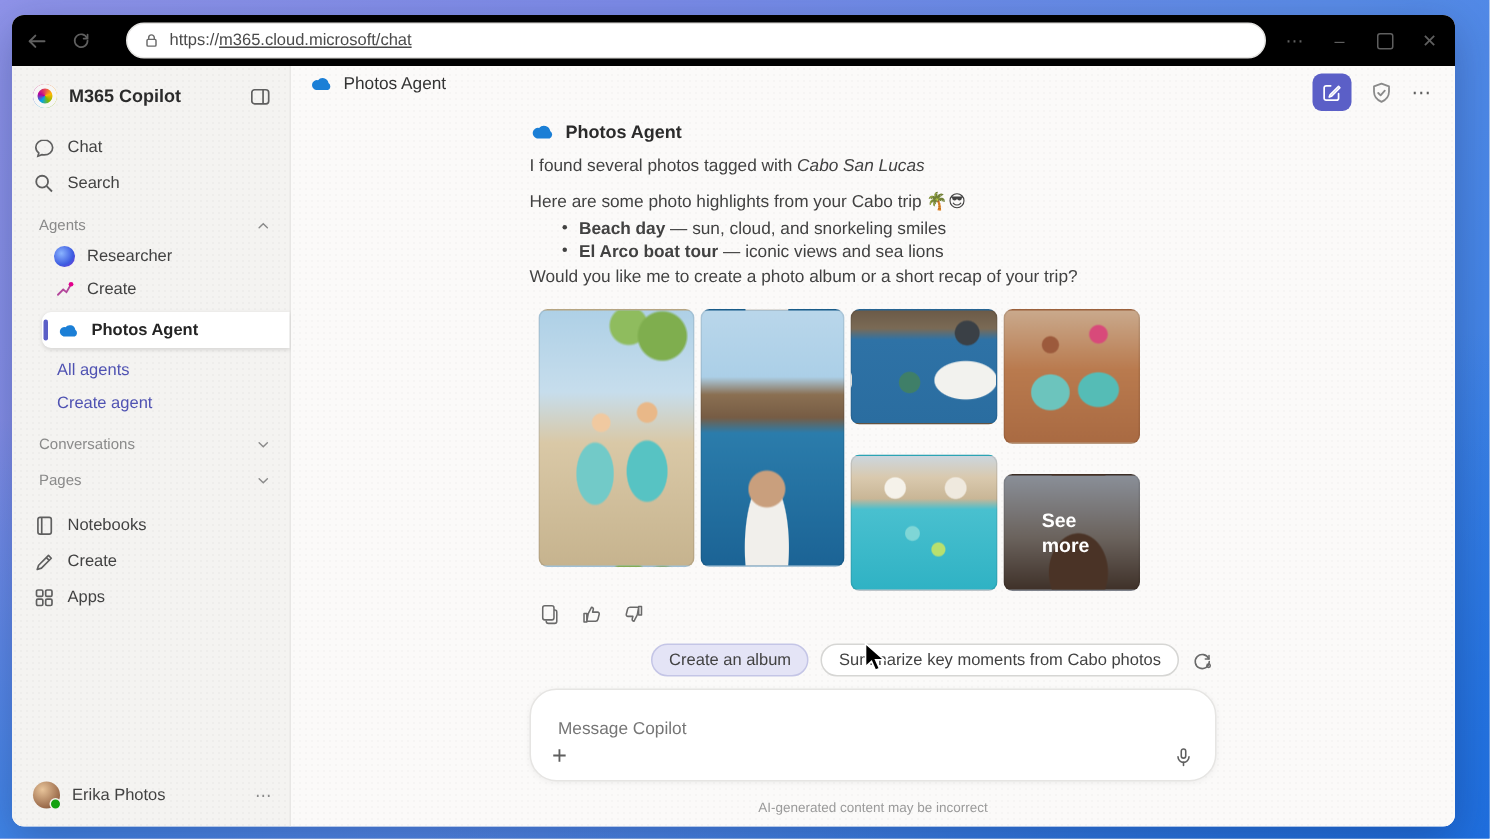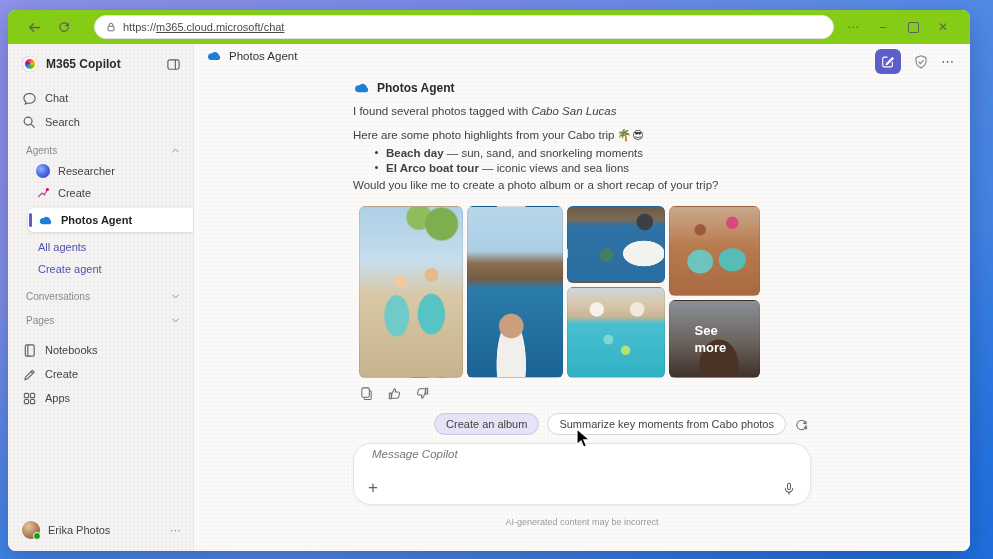"https://m365.cloud.microsoft/chat" .titlebar { background: #84cc16 -> #000000; padding: 0 14px -> 0 4px }
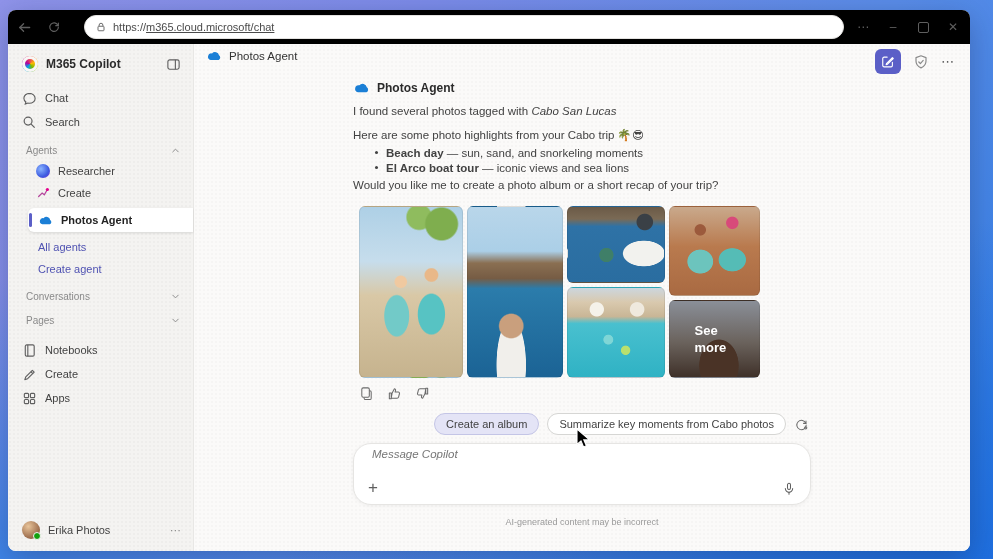"— sun, sand, and snorkeling" span { text: sand, and snorkeling moments -> cloud, and snorkeling smiles }
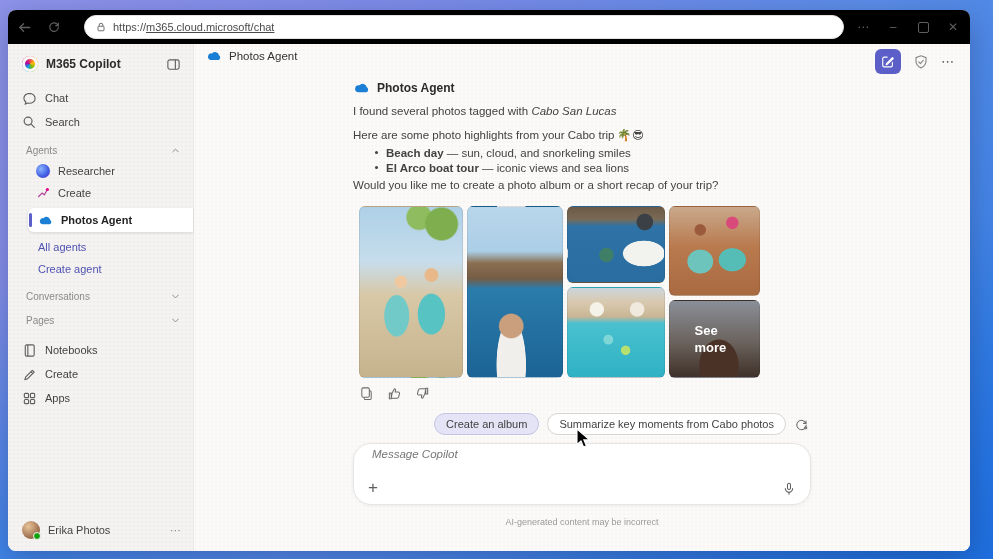"See more" .pcol { gap: 4px -> 20px }
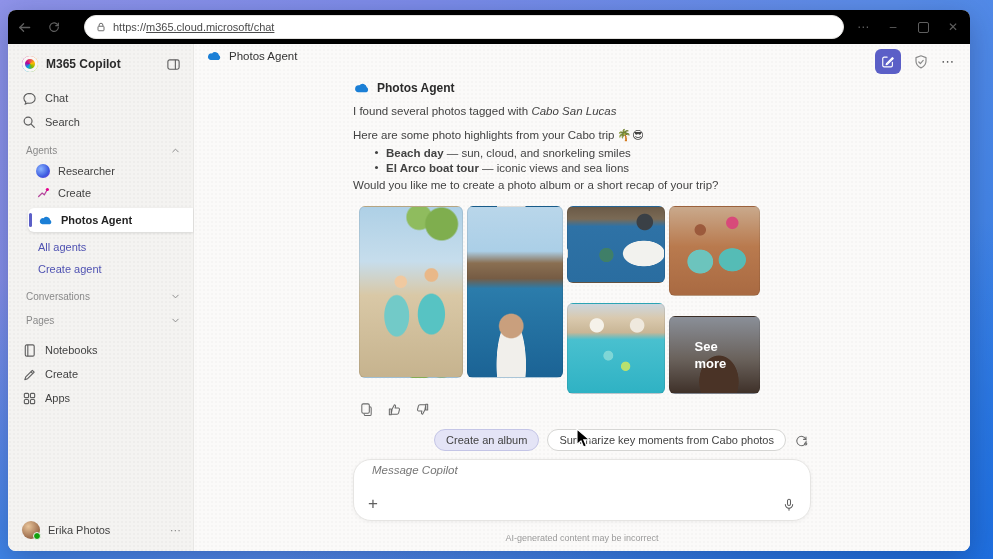"Message Copilot" .composer textarea { font-style: italic -> none; top: 2px -> 18px }
